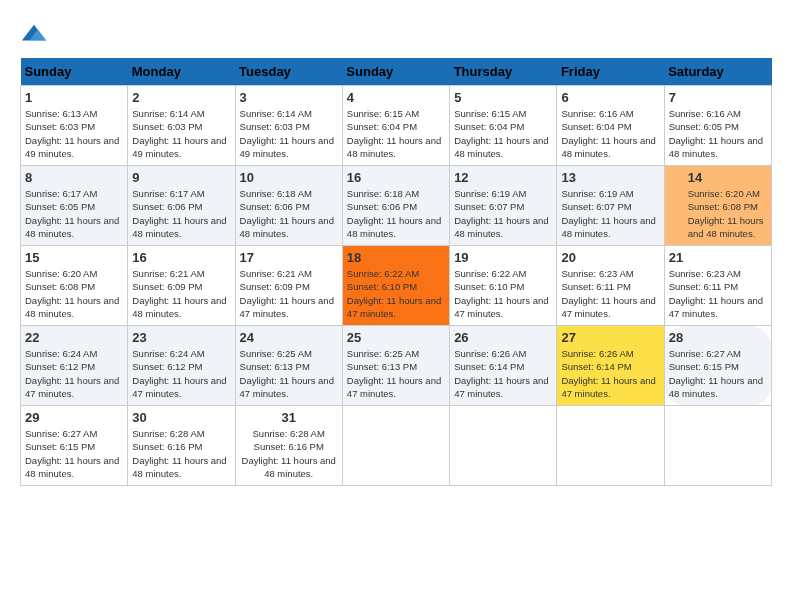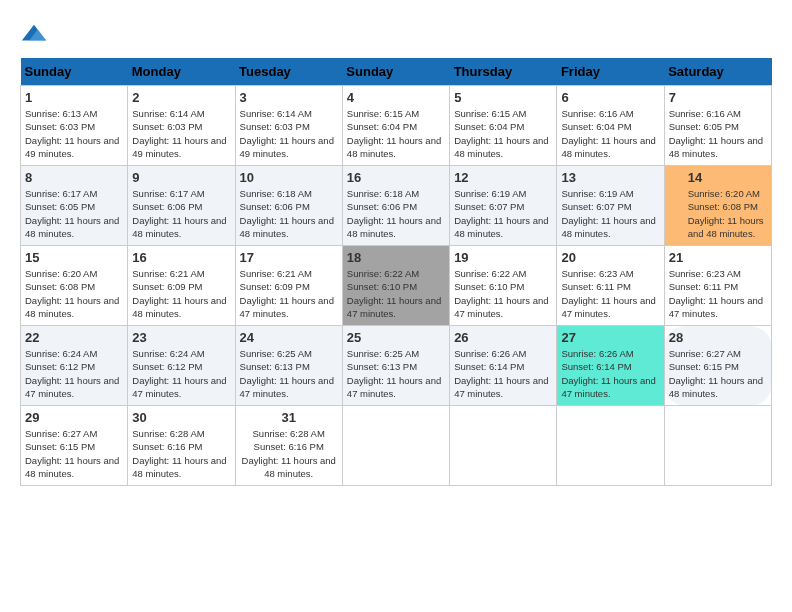"18" td { background-color: #a3a3a3 -> #f97316 }
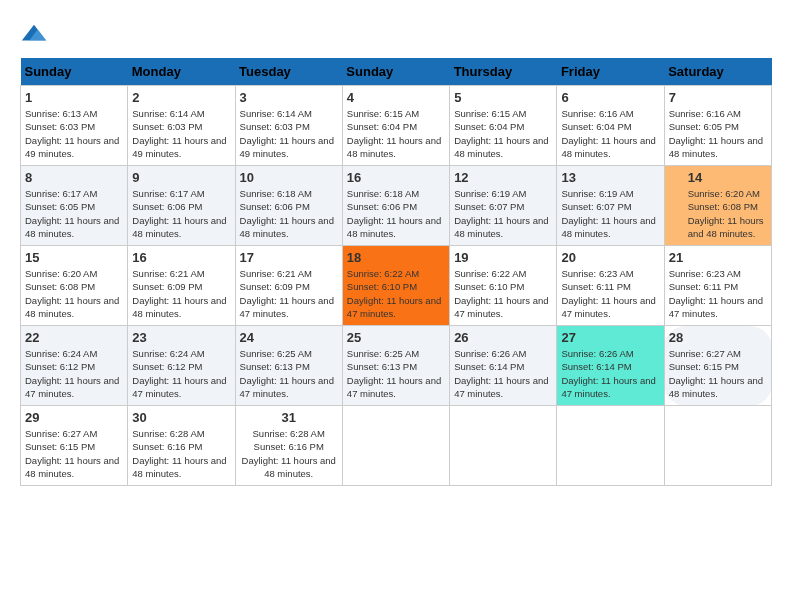"27" td { background-color: #5eead4 -> #fde047 }
